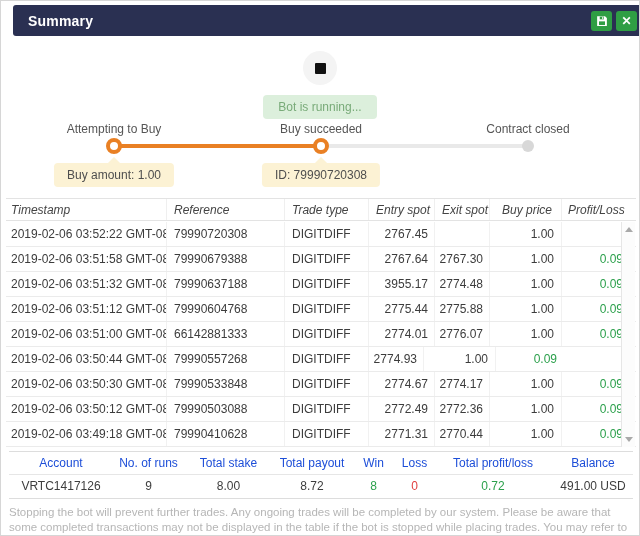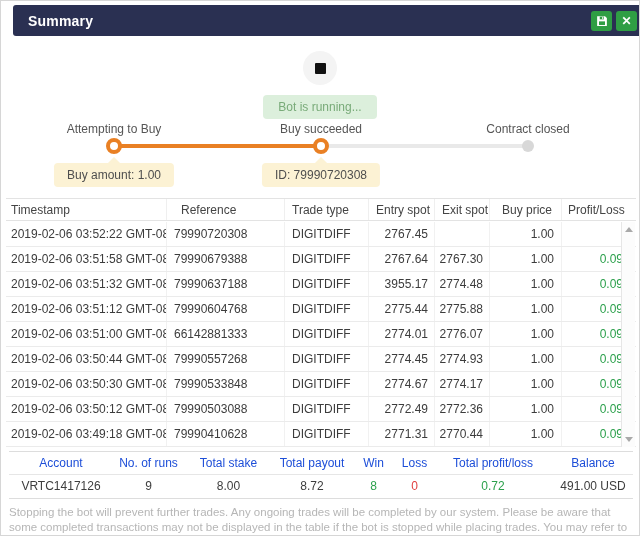"Timestamp" .thead { font-style: none -> italic }
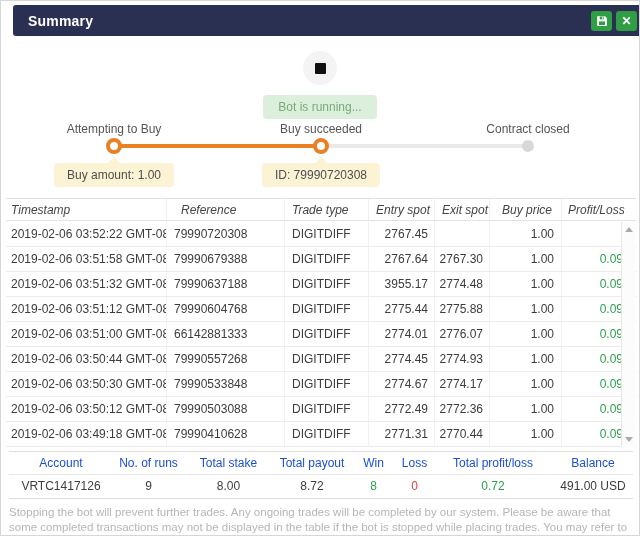"Reference" .h-ref { padding-left: 14px -> 7px }
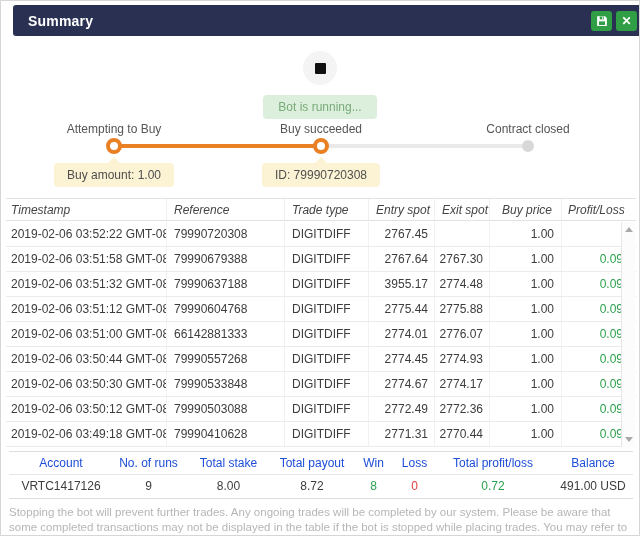"2774.45" div.c-entry { html: <div>2774.45</div> -> none }
